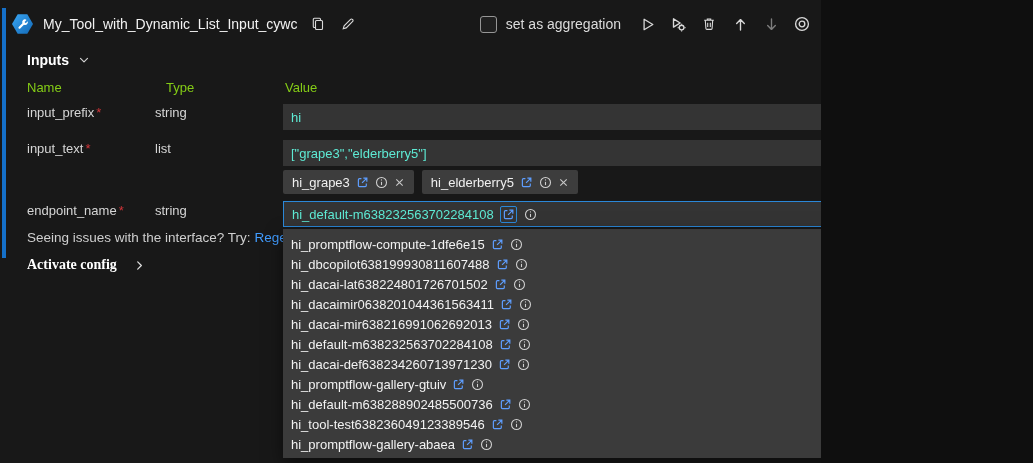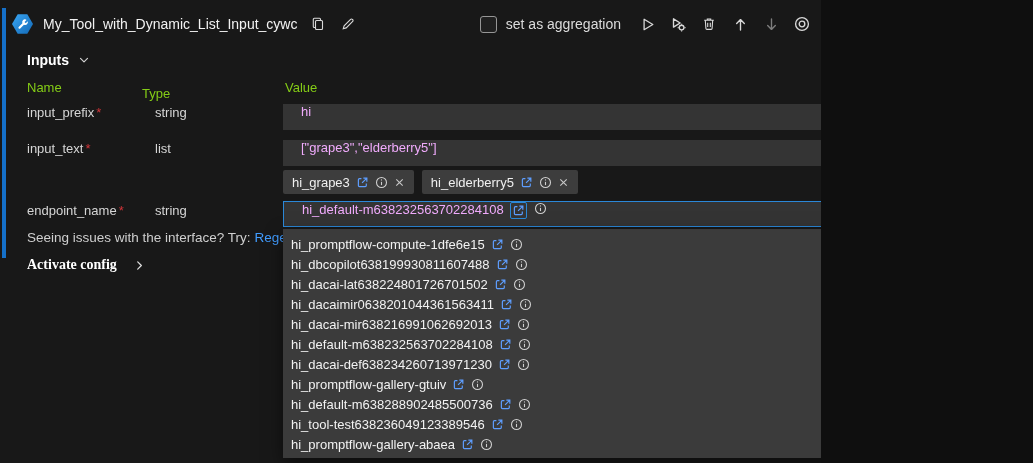"Type" .ch-type { left: 142px -> 166px; margin-top: 6px -> none }
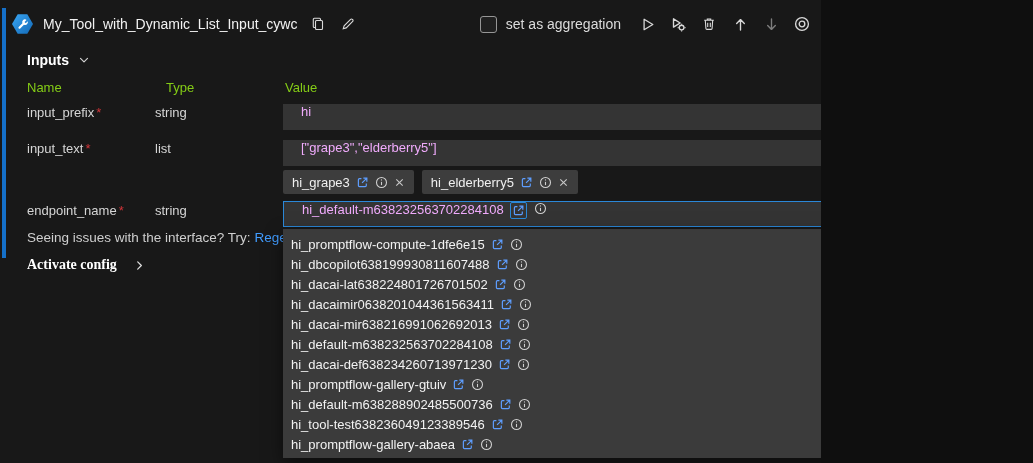"hi" .value-box { align-items: flex-start -> center; color: #f0abfc -> #5eead4; padding: 0 18px -> 0 8px }
